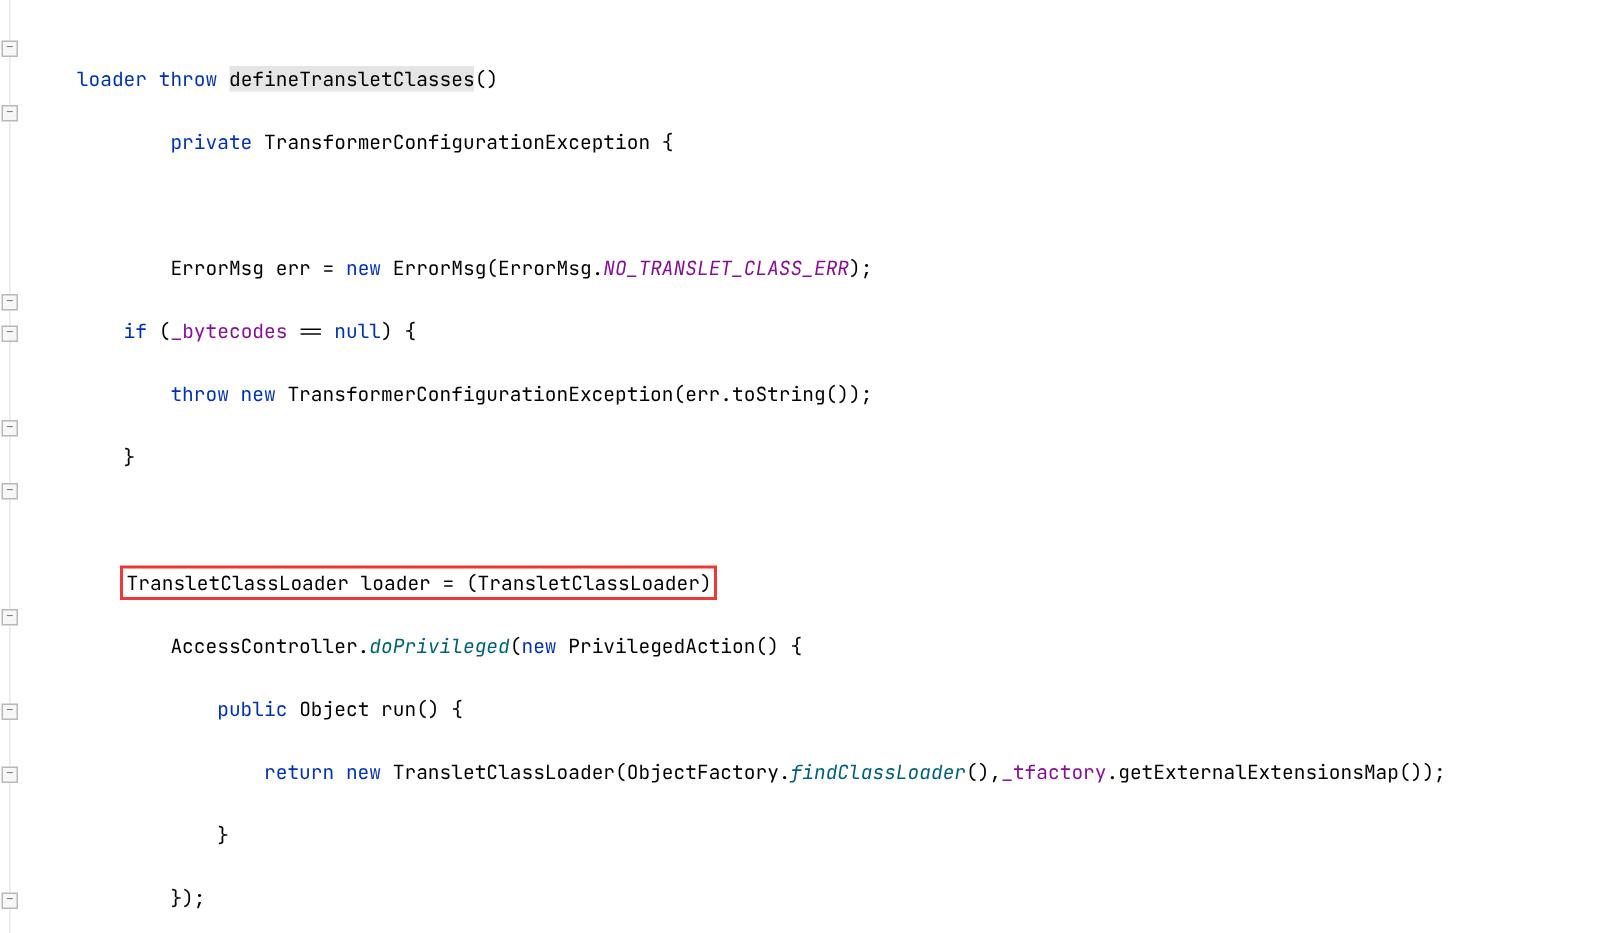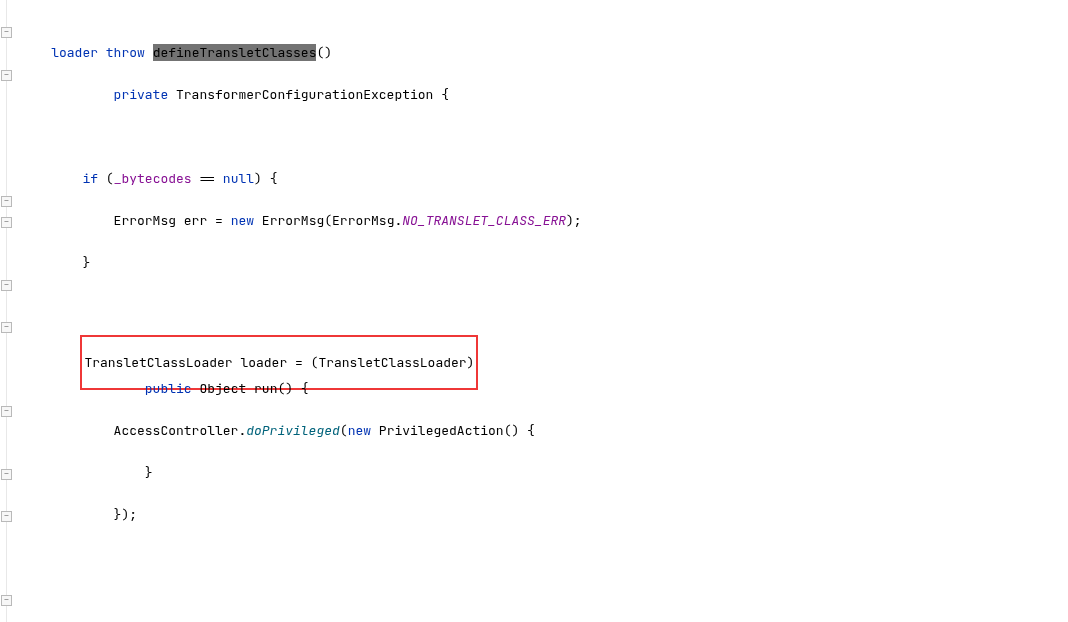"defineTransletClasses" .hl-yellow { background: #737373 -> #e5e5e5 }
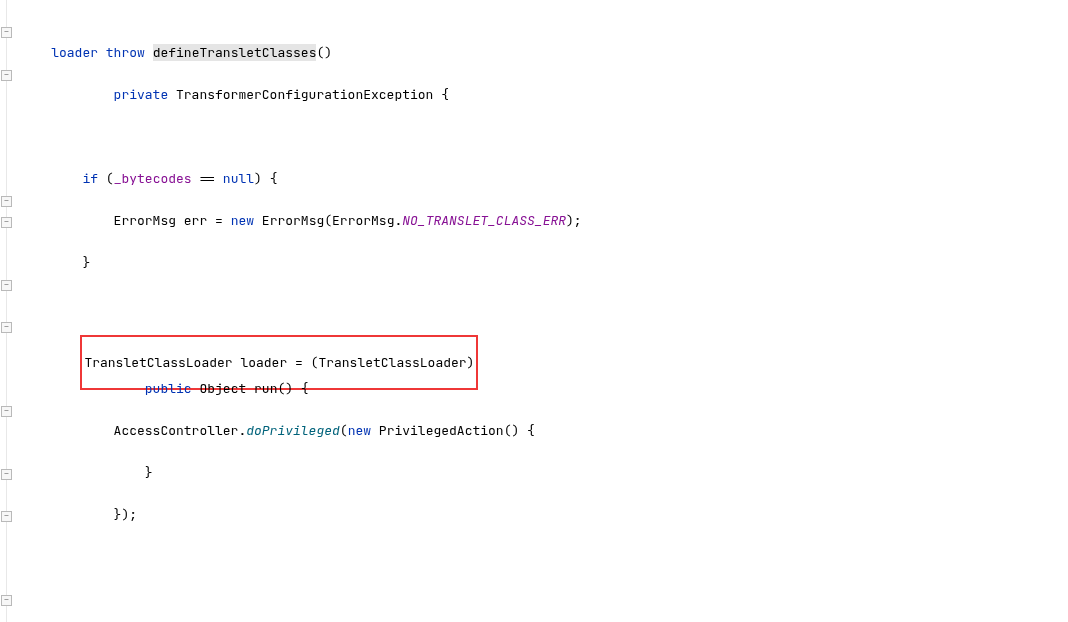"if (_bytecodes == null) {" div.line { order: before "ErrorMsg err = new" -> after "ErrorMsg err = new" }
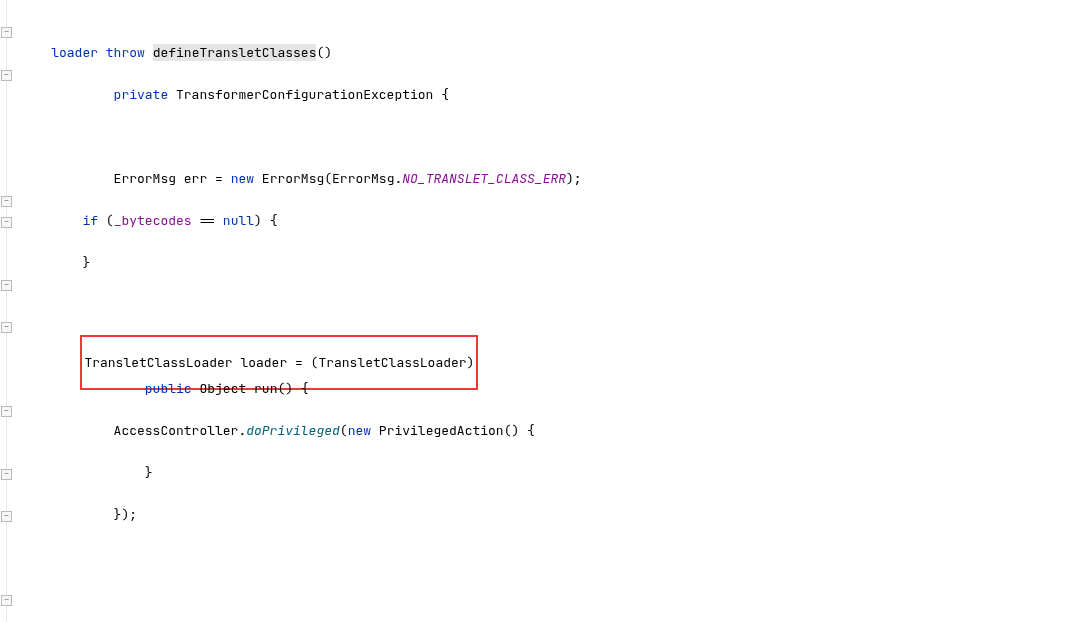"throw new" div.line { html: none -> <div> <span>throw new</span><span> TransformerConfigurationException(err.toString());</span></div> }
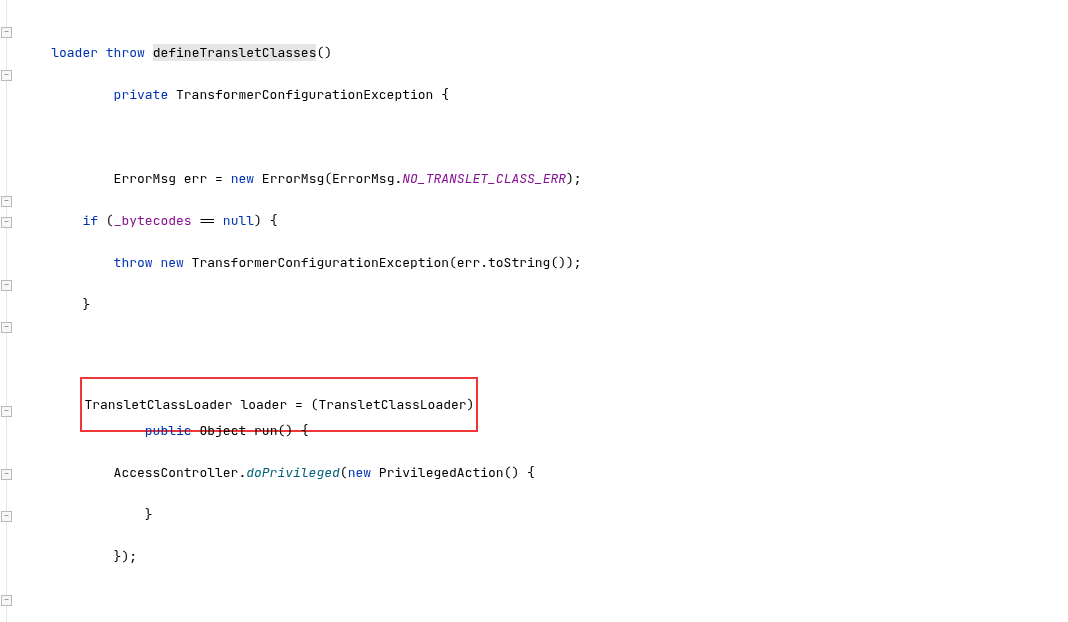"TransletClassLoader loader =" .box-red { padding: 16px 2px -> 0 2px }
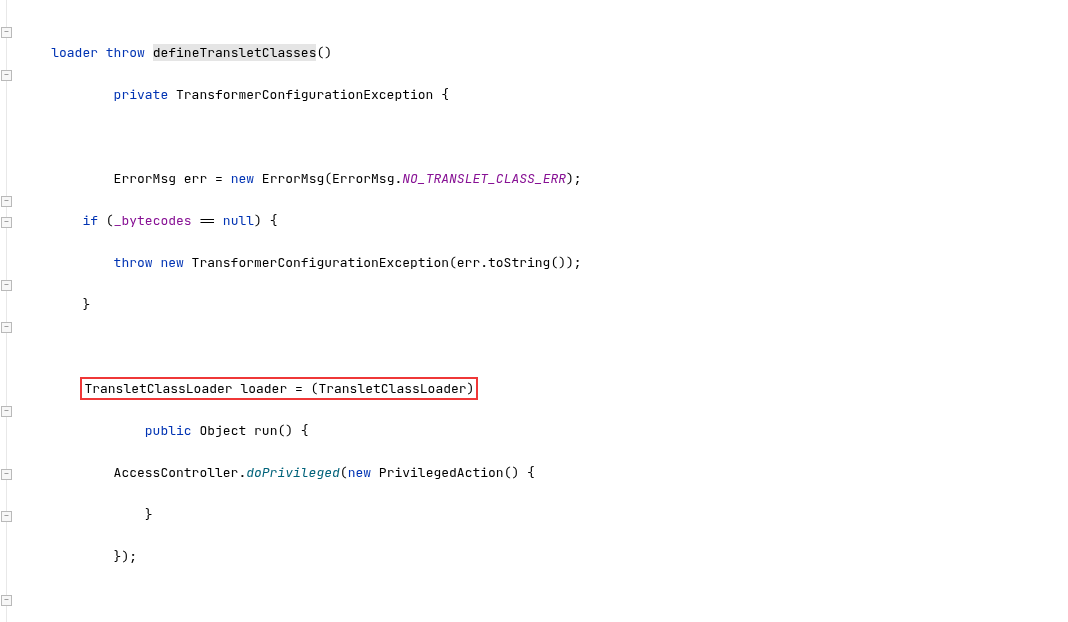"public Object run() {" div.line { order: before "AccessController.doPrivileged(new" -> after "AccessController.doPrivileged(new" }
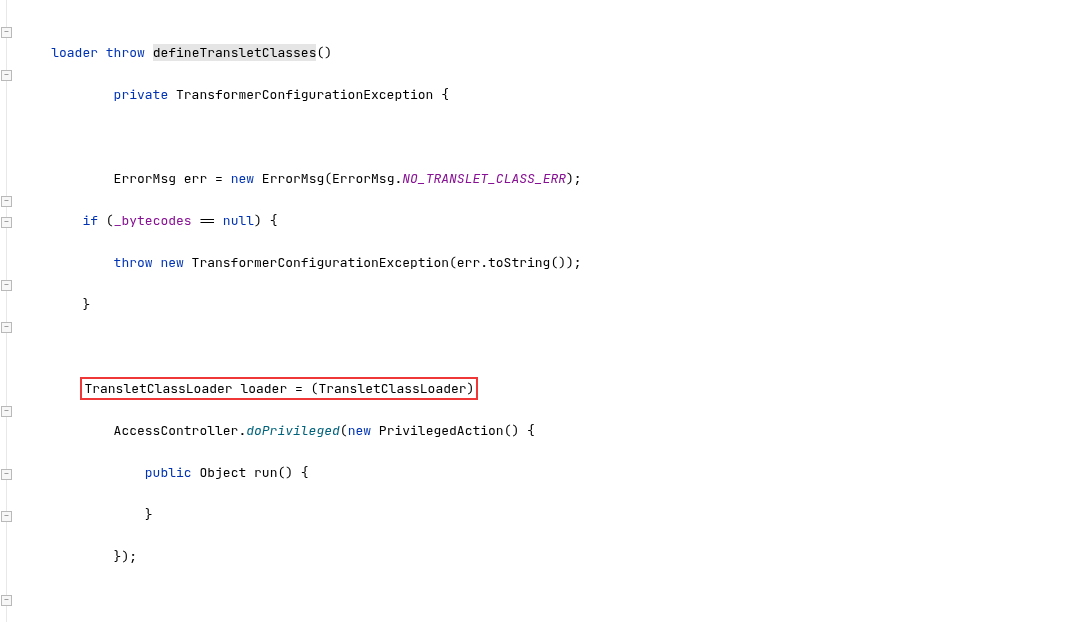"return new" div.line { html: none -> <div> <span>return new</span><span> TransletClassLoader(ObjectFactory.</span><span>findClassLoader</span><span>(),</span><span>_tfactory</span><span>.getExternalExtensionsMap());</span></div> }
